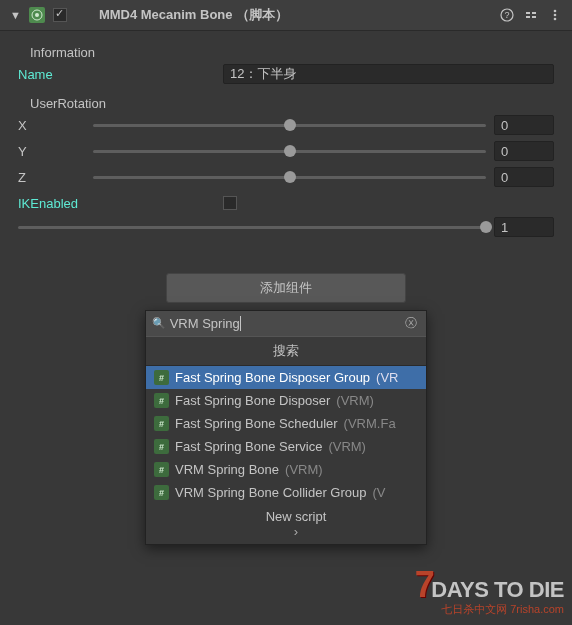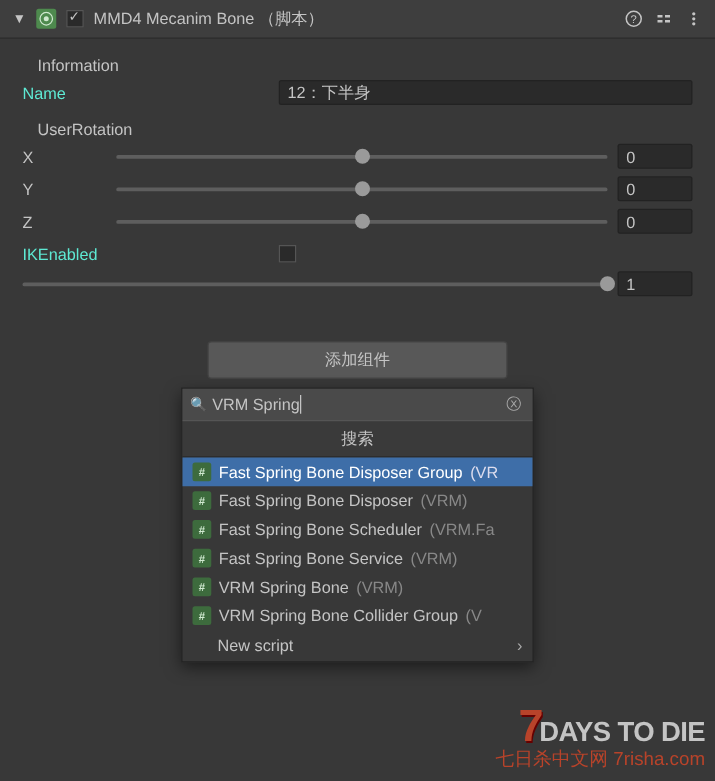"MMD4 Mecanim Bone （脚本）" .component-title { font-weight: normal -> bold; margin-left: none -> 24px }
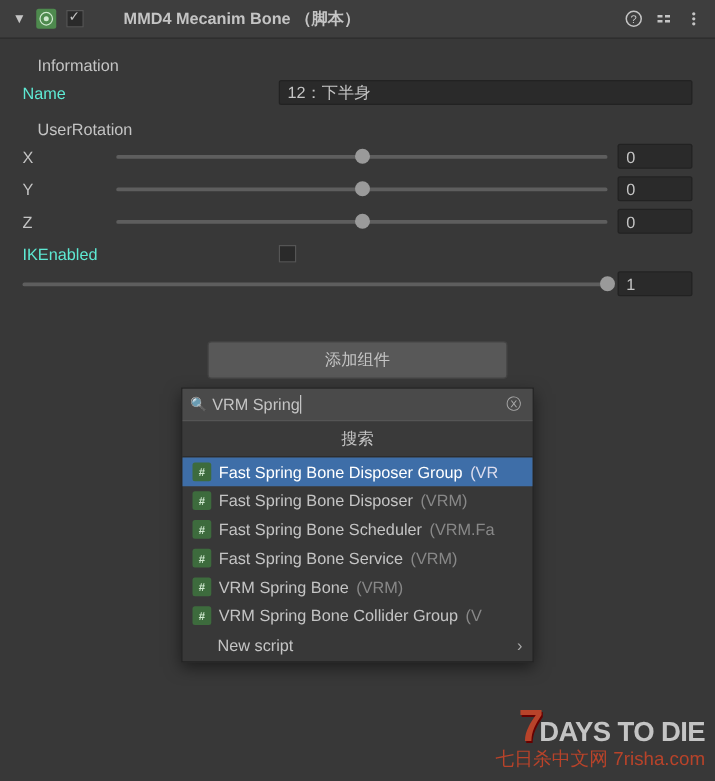"New script" .new-script-row { flex-direction: none -> column }
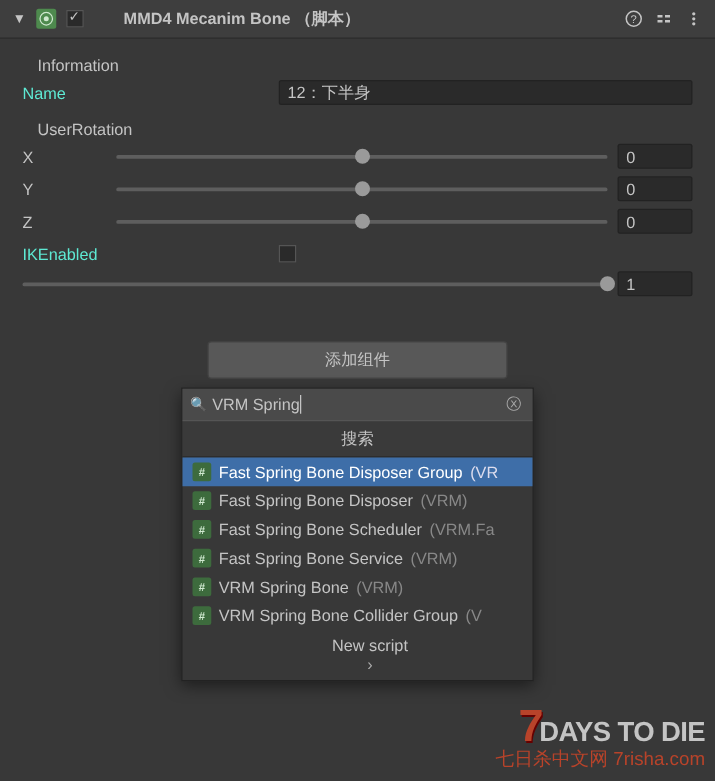"七日杀中文网 7risha.com" .watermark-sub { font-size: 15px -> 11px }
